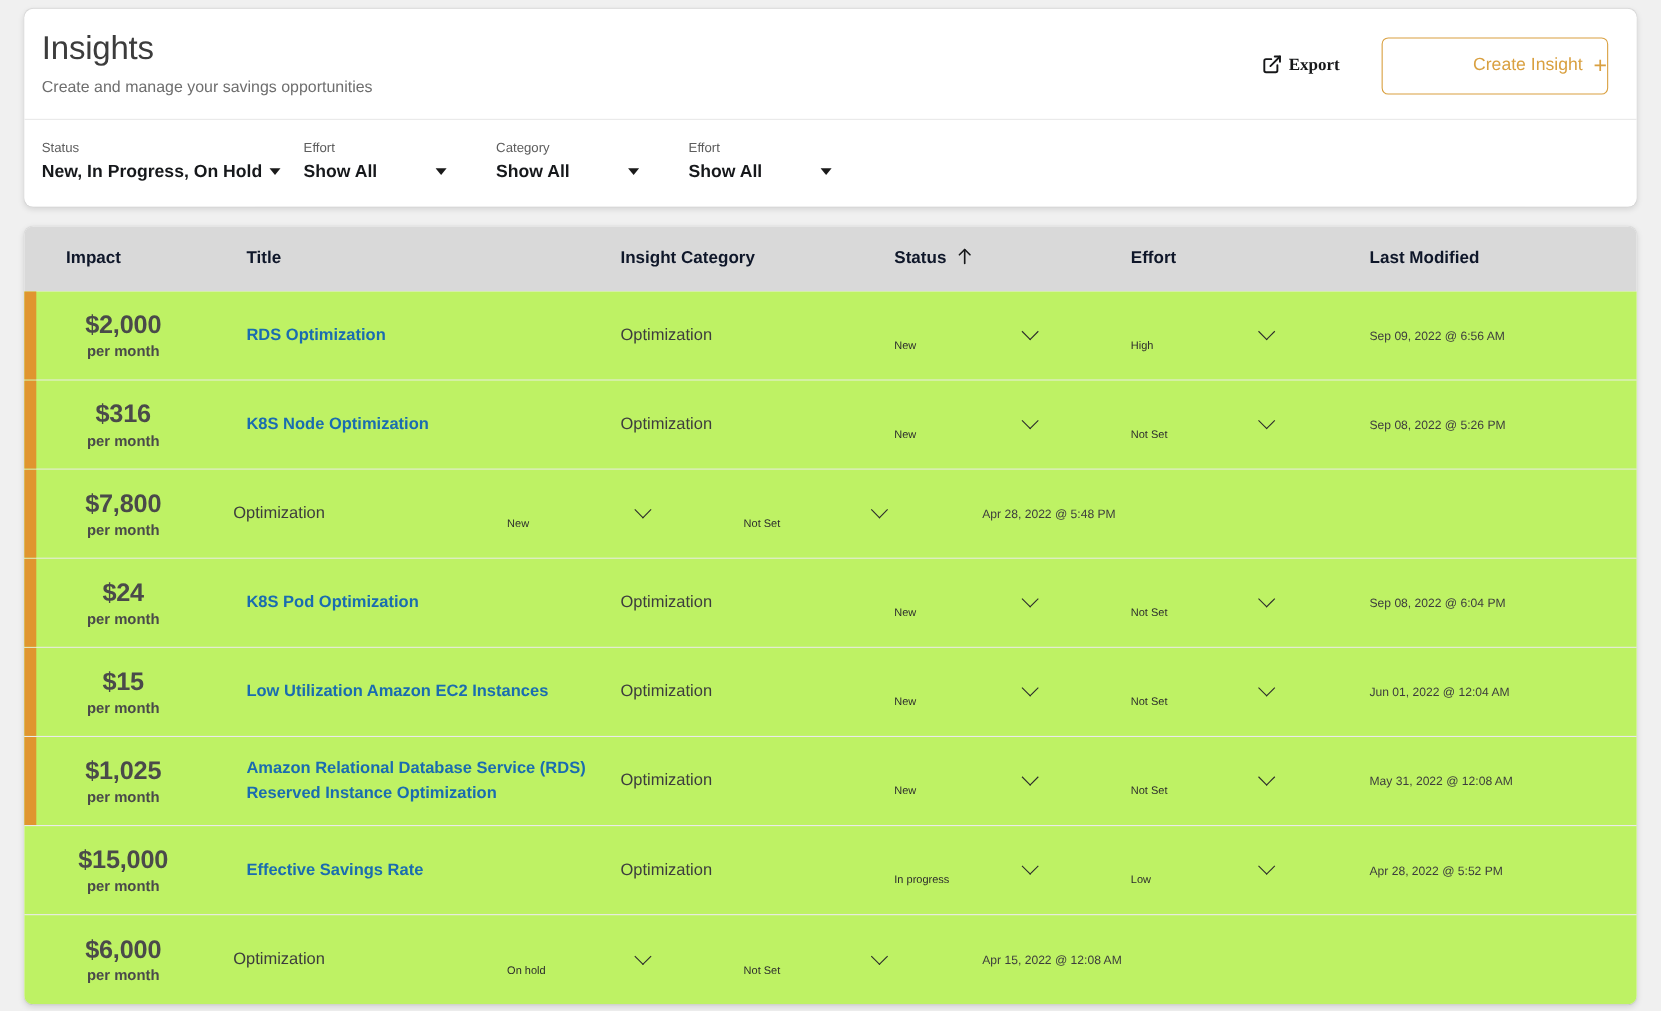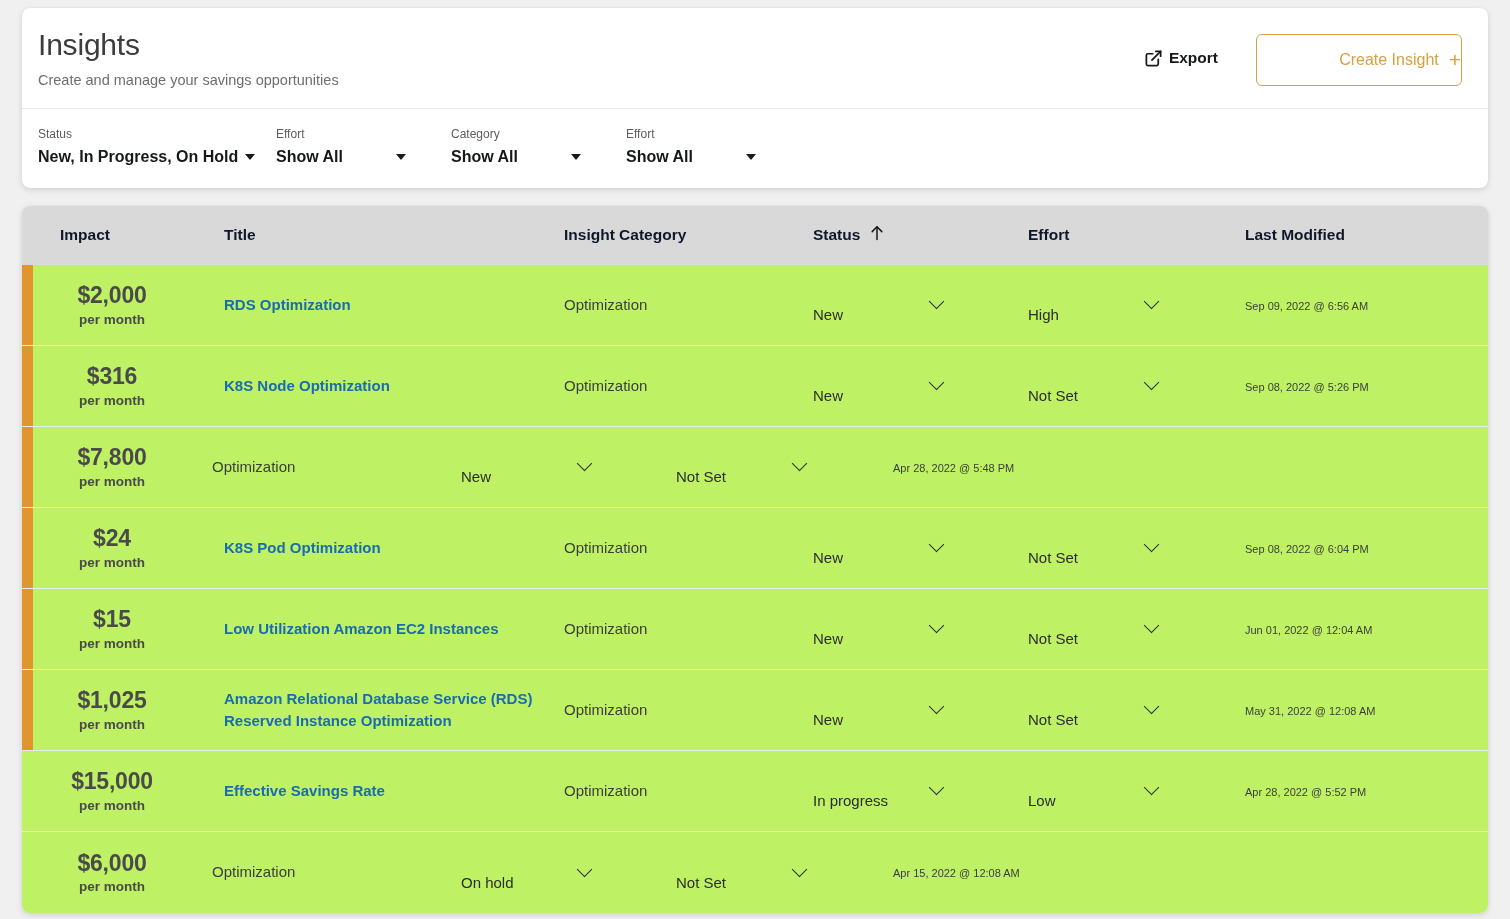"Export" .export-btn { align-items: flex-start -> center; font-family: Liberation Sans, sans-serif -> Liberation Serif, serif }
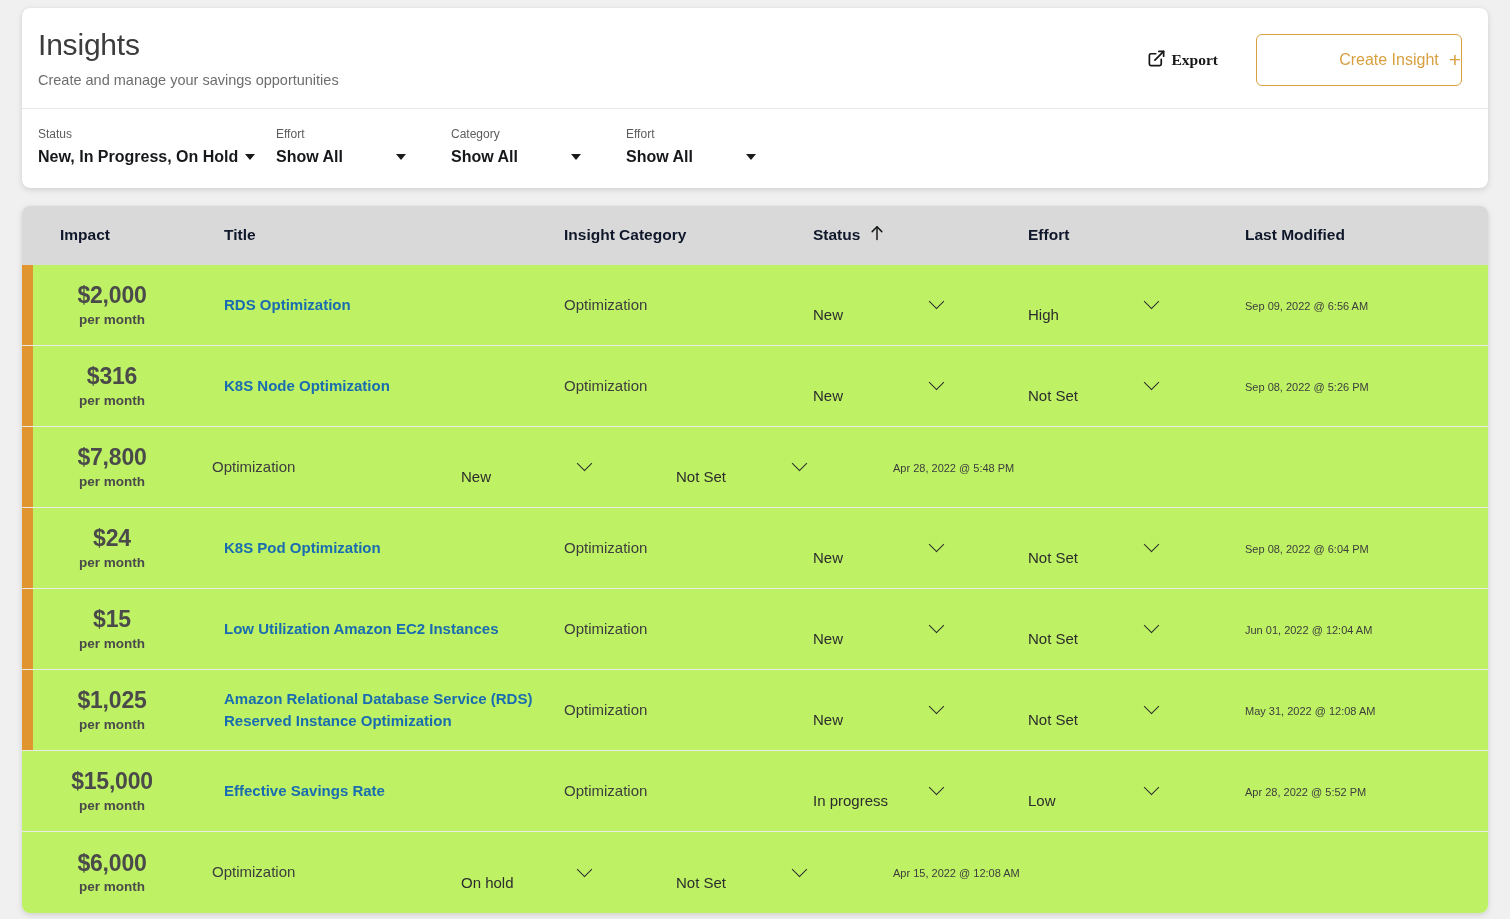"New" .select-value { font-size: 15px -> 10px }
